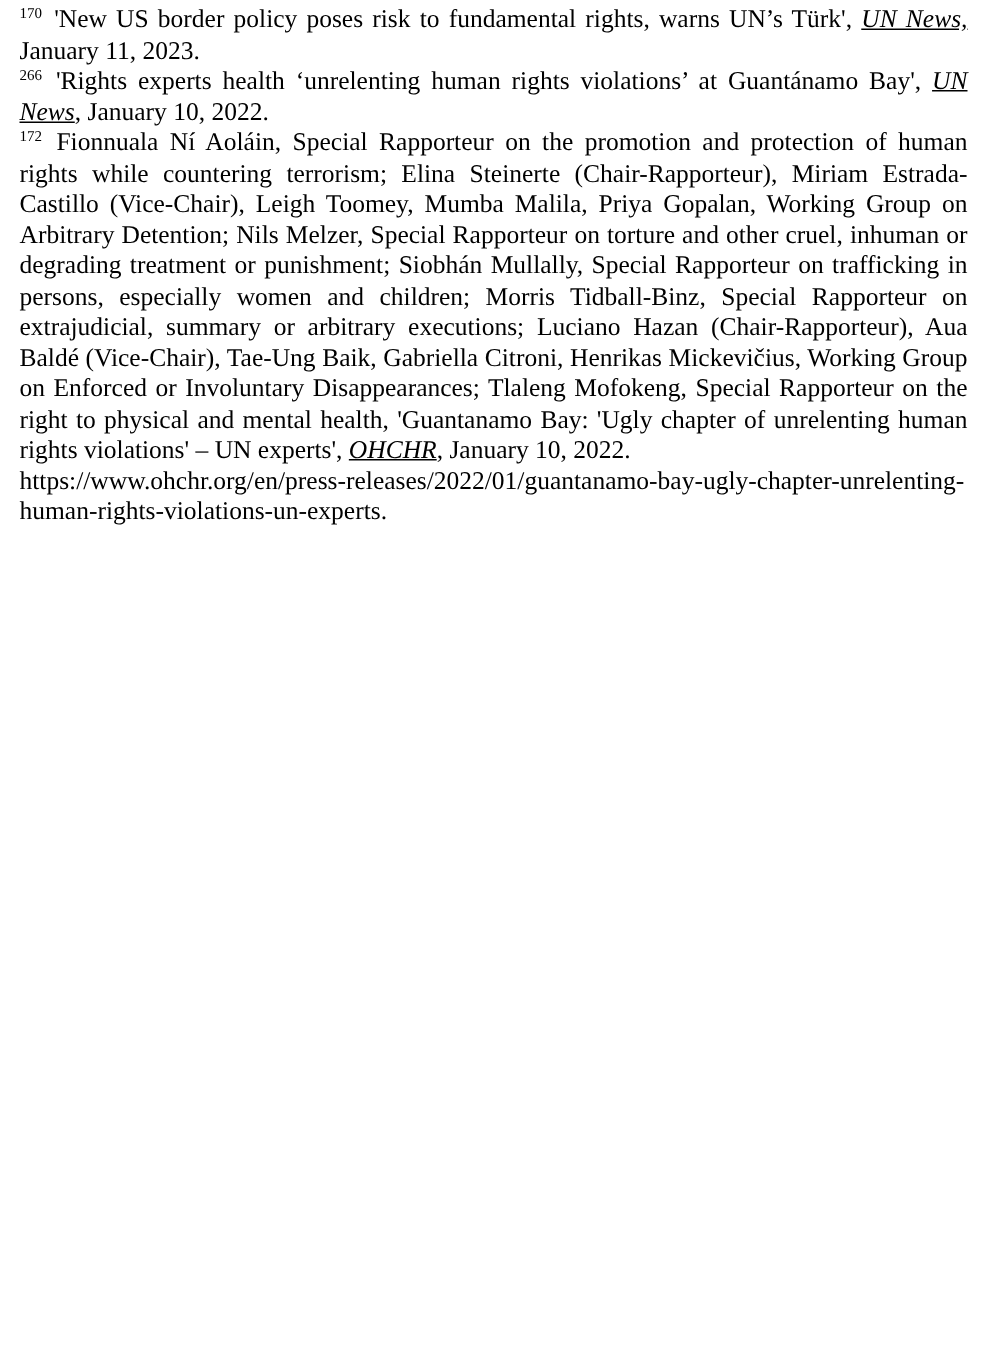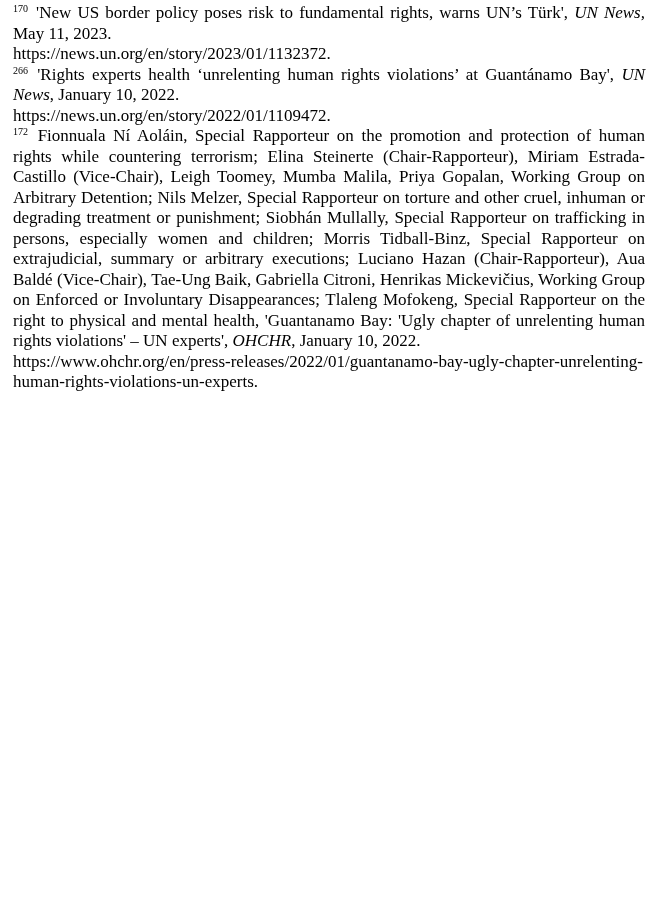"UN News," p.footnote em { text-decoration: none -> underline }
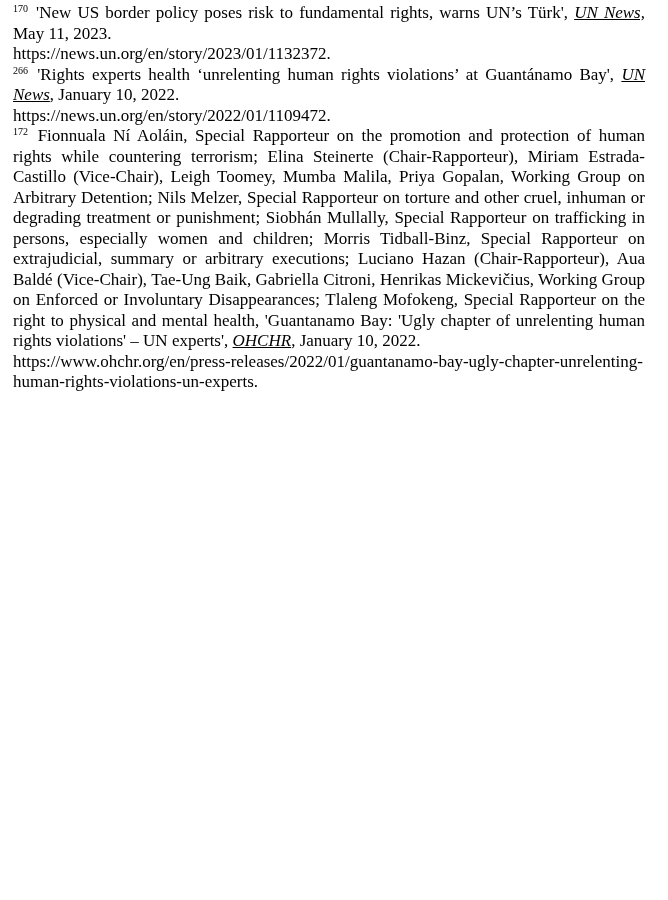"May 11, 2023." span { text: May -> January }
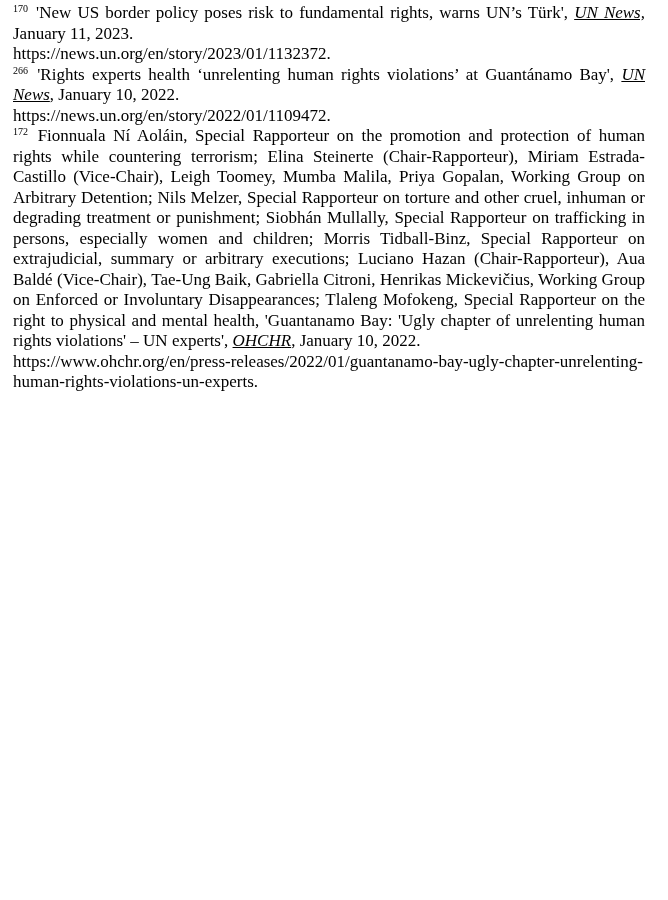"https://news.un.org/en/story/2023/01/113" span.url { html: <span>https://news.un.org/en/story/2023/01/1132372.</span> -> none }
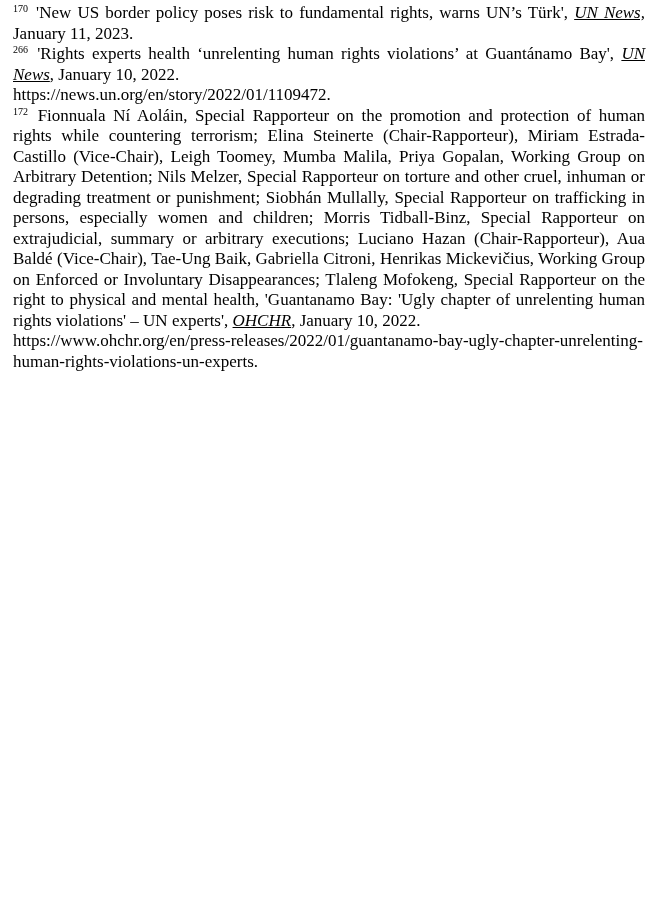"https://news.un.org/en/story/2022/01/110" span.url { html: <span>https://news.un.org/en/story/2022/01/1109472.</span> -> none }
